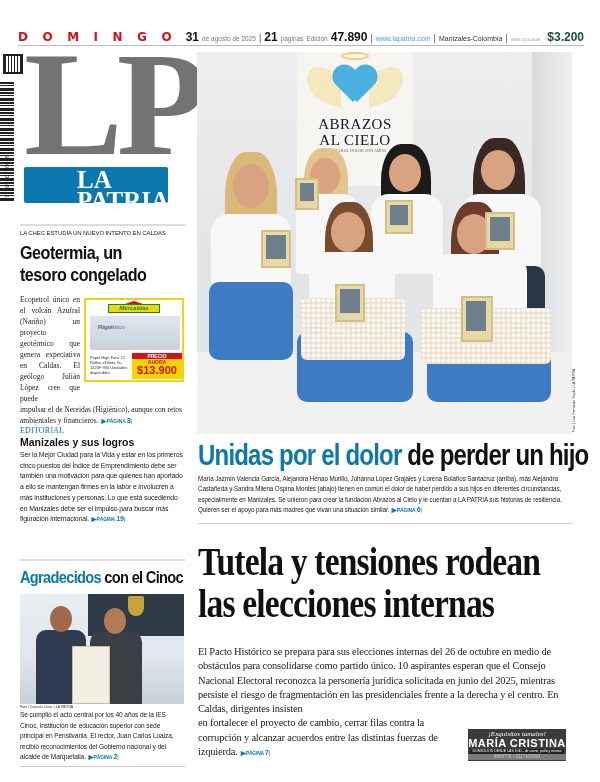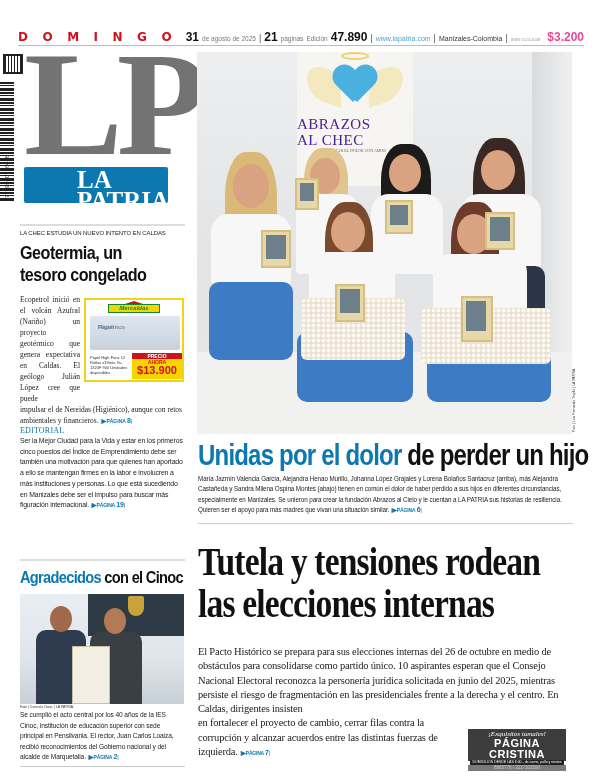"$3.200" .meta .price { color: #ec4899 -> #14532d }
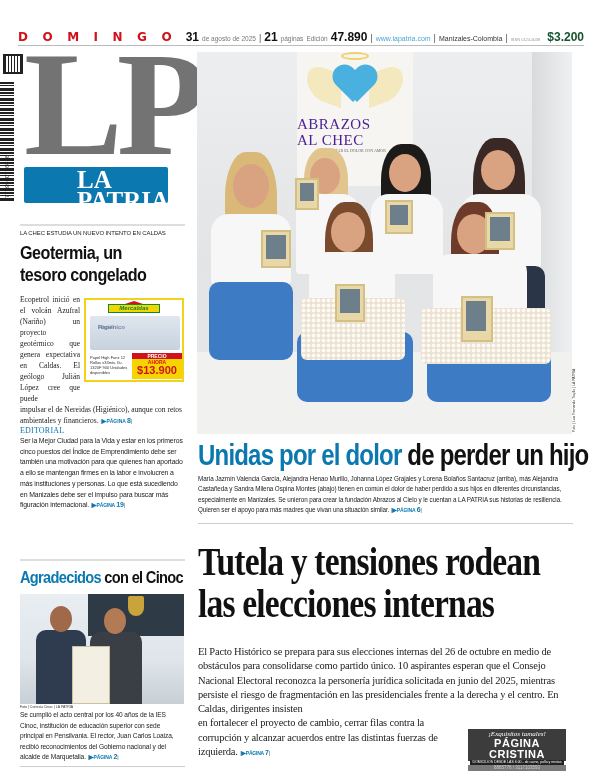"ABRAZOS" .banner .t1 { color: #4c1d95 -> #0f172a; text-align: left -> center }
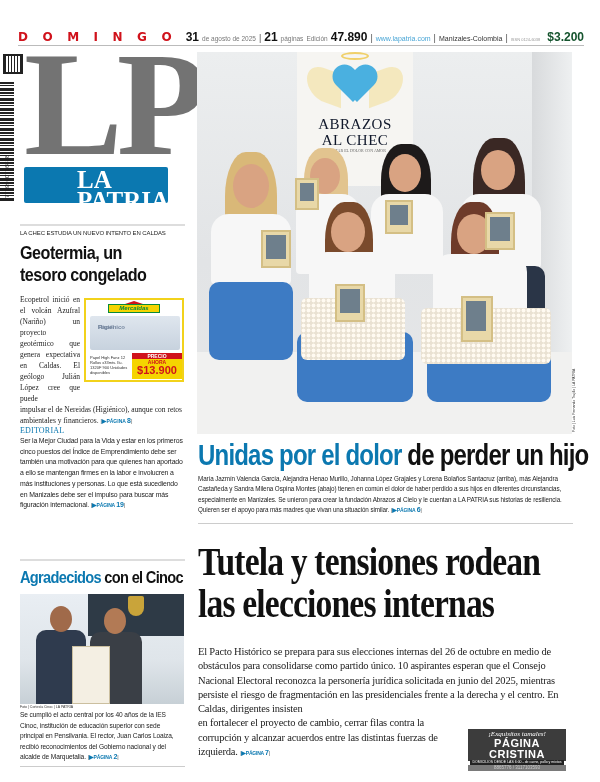"AL CHEC" span { text: CHEC -> CIELO }
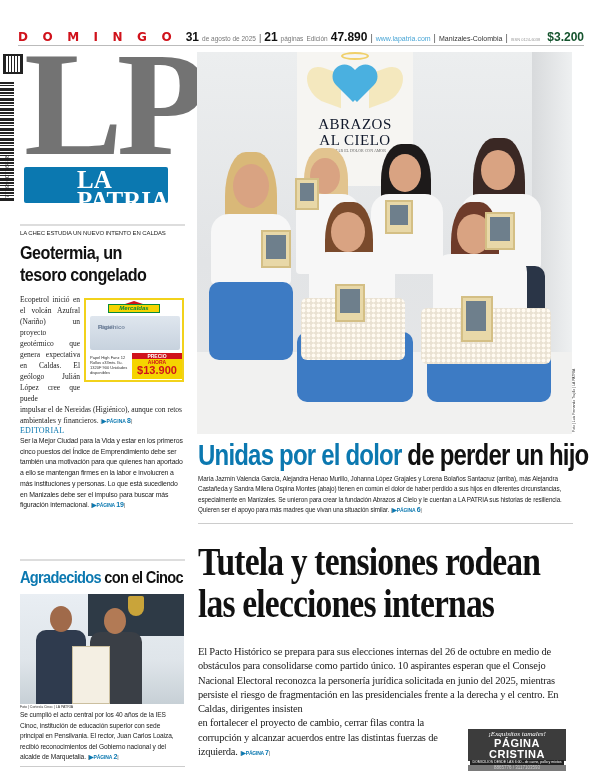"Ecopetrol inició en el volcán" div.body-narrow { text: inició -> único }
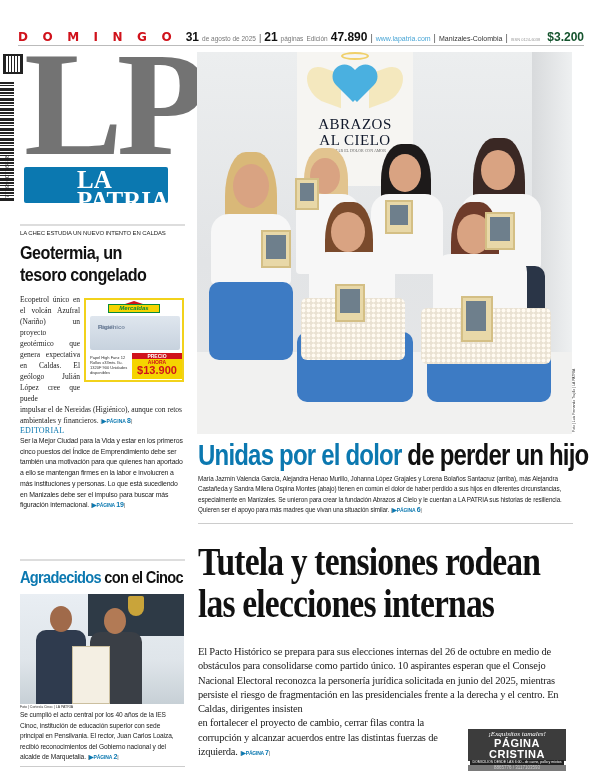"Manizales y sus logros" div.title { html: none -> <div>Manizales y sus logros</div> }
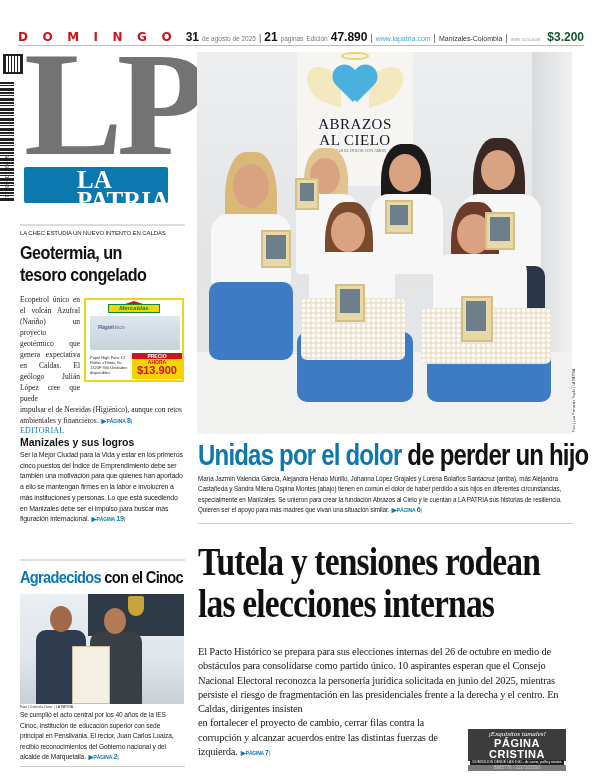"PÁGINA CRISTINA" div.name { text: PÁGINA -> MARÍA }
